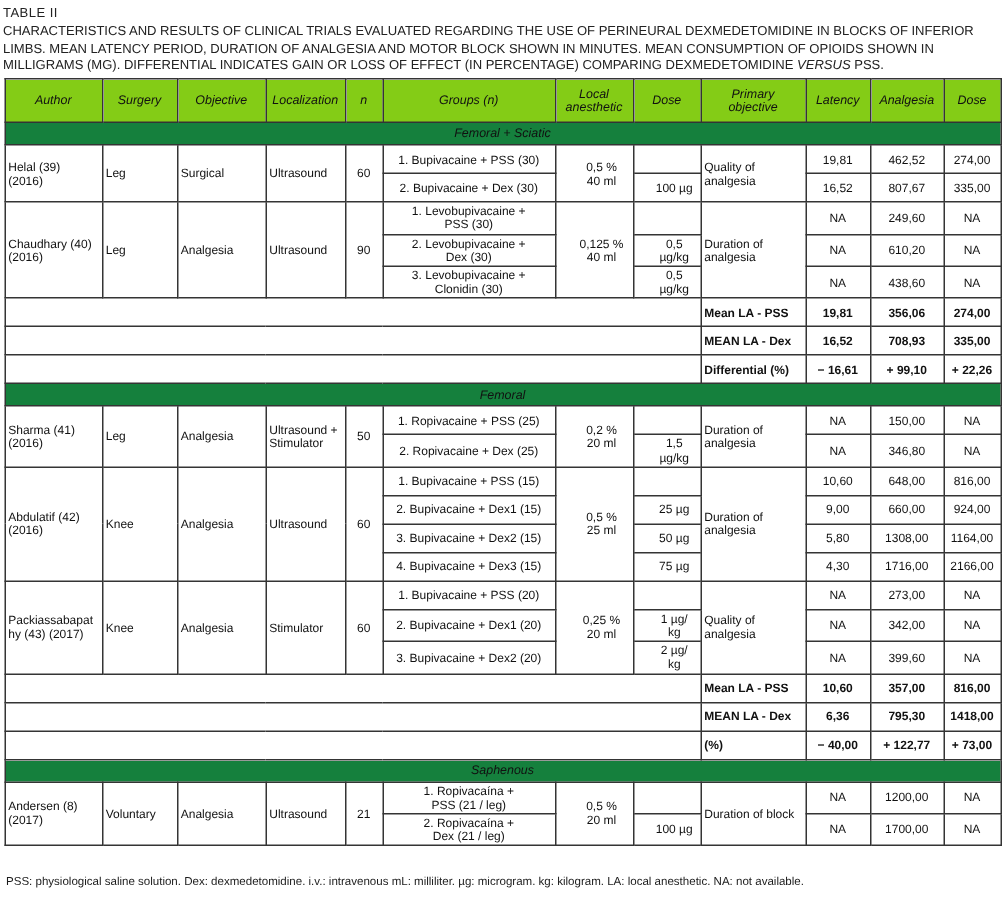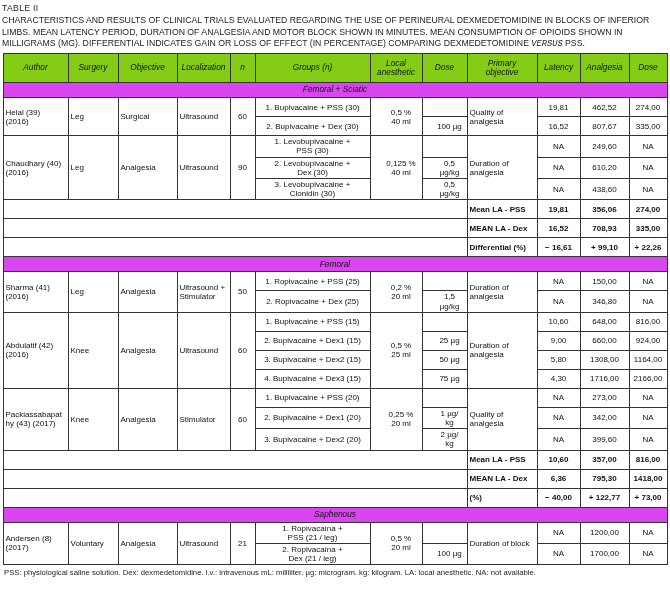"VERSUS" .caption-versus { font-family: Liberation Mono, monospace -> none }
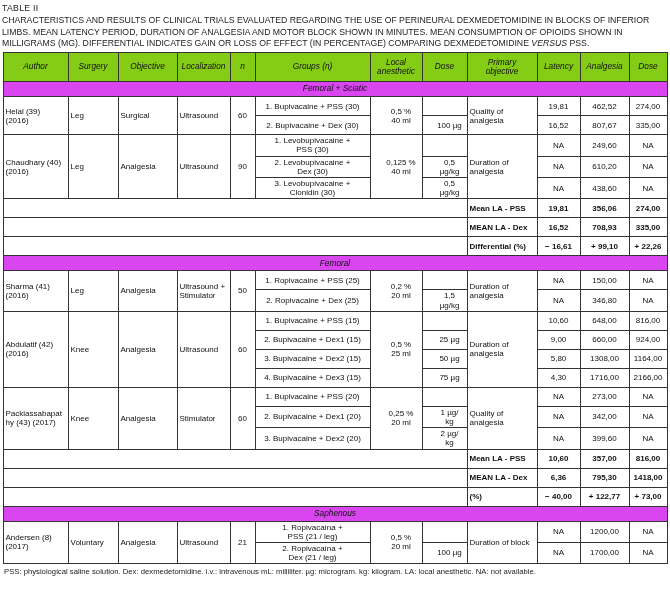"Femoral + Sciatic" tr.section-row td { background: #d946ef -> #15803d }
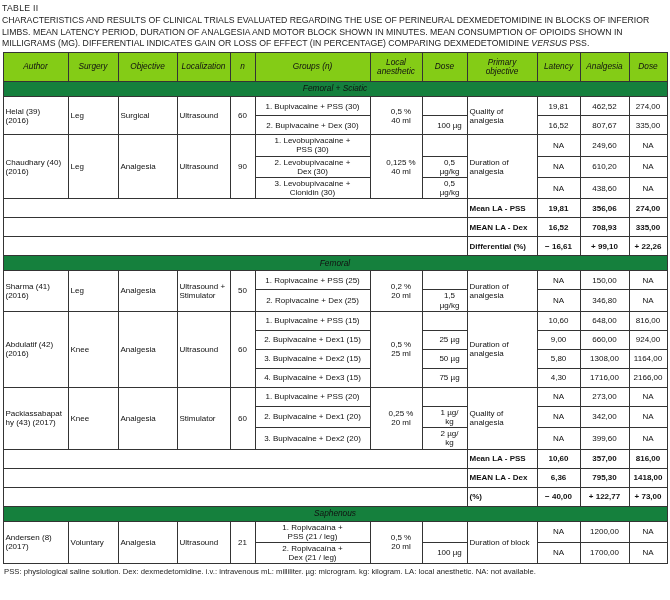"PSS: physiological saline solution. Dex:" .footnote { margin-top: none -> 16px }
